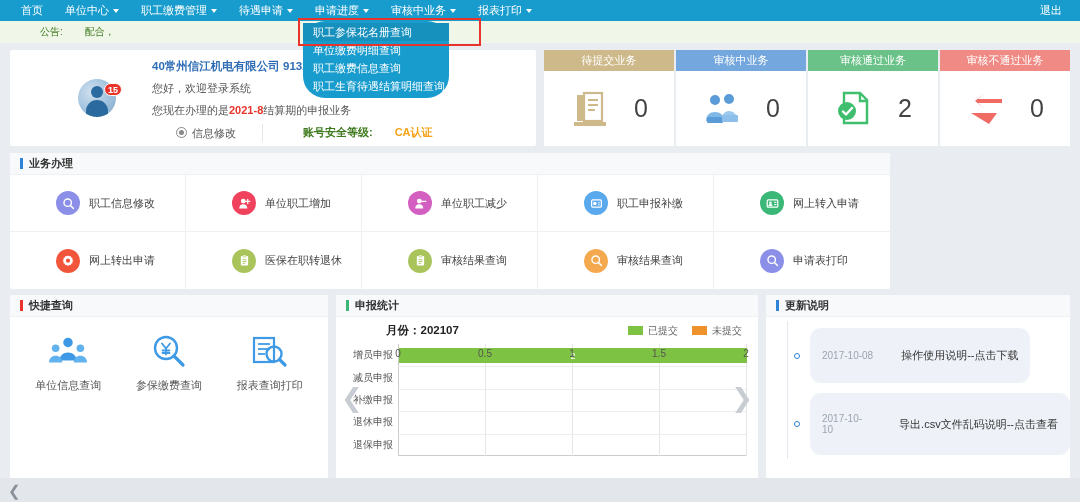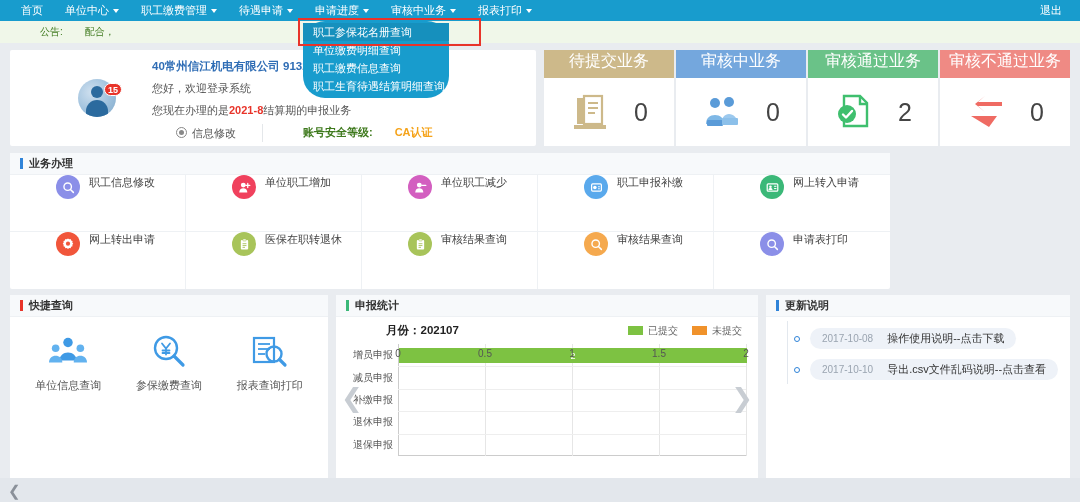"待提交业务" .stat-head { font-size: 16px -> 11px; height: 28px -> 21px }
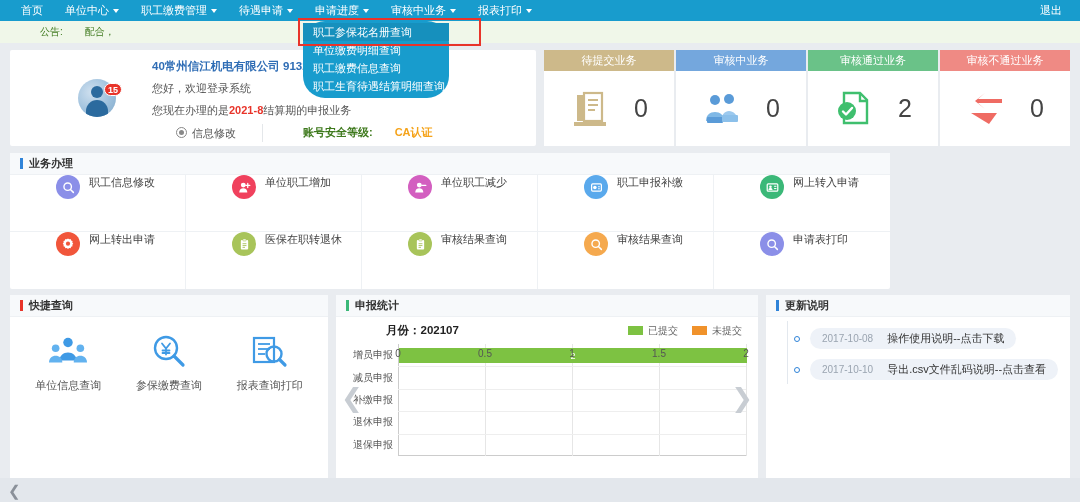"职工信息修改" .biz-cell { align-items: none -> center }
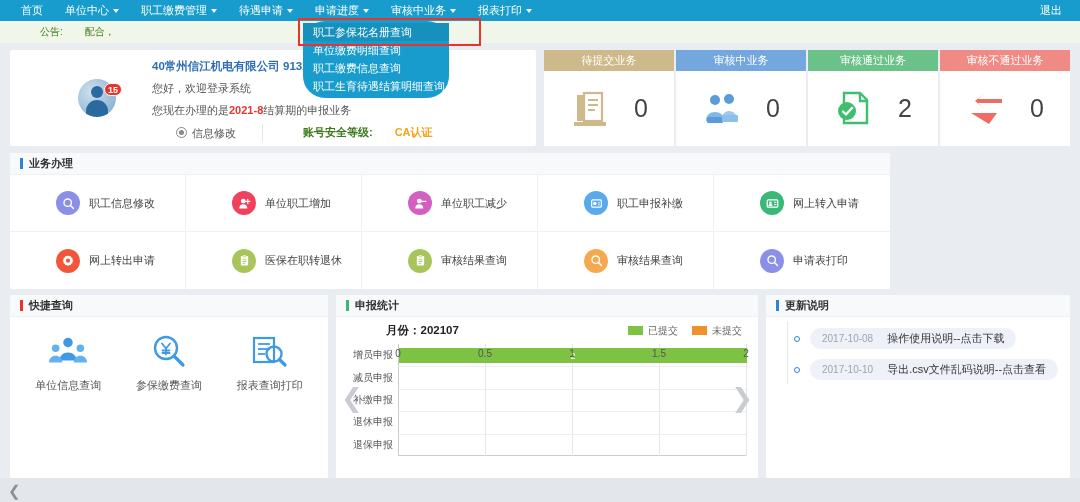"2017-10-08" .news-pill { gap: 14px -> 28px; padding: 3px 12px -> 20px 12px }
